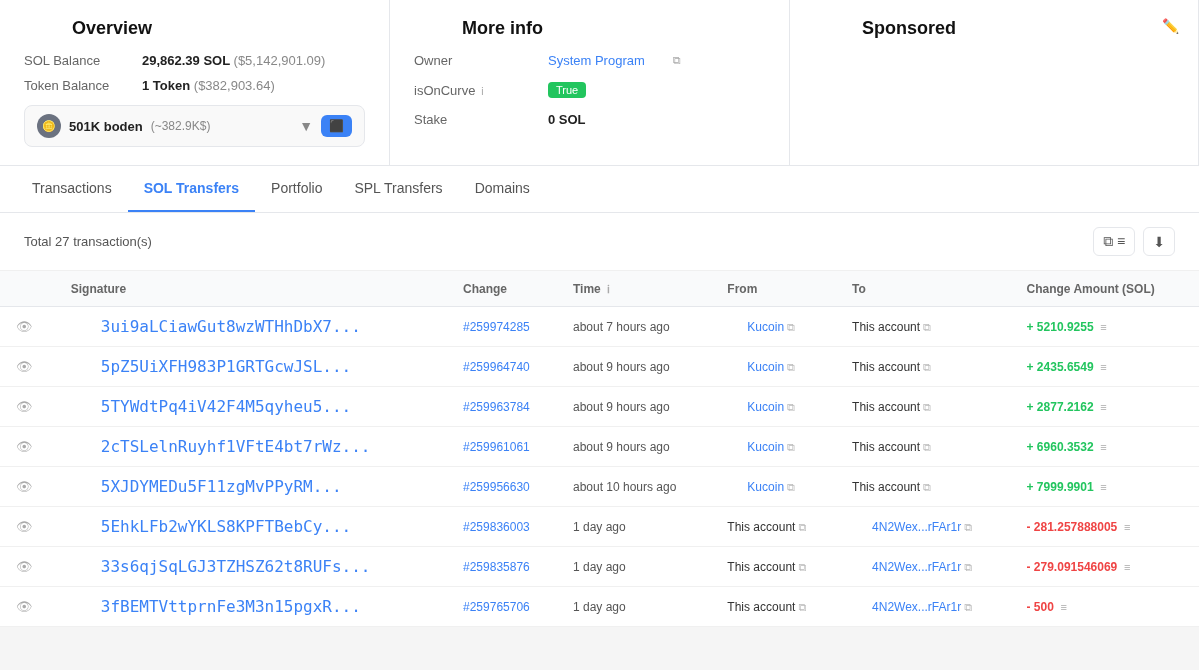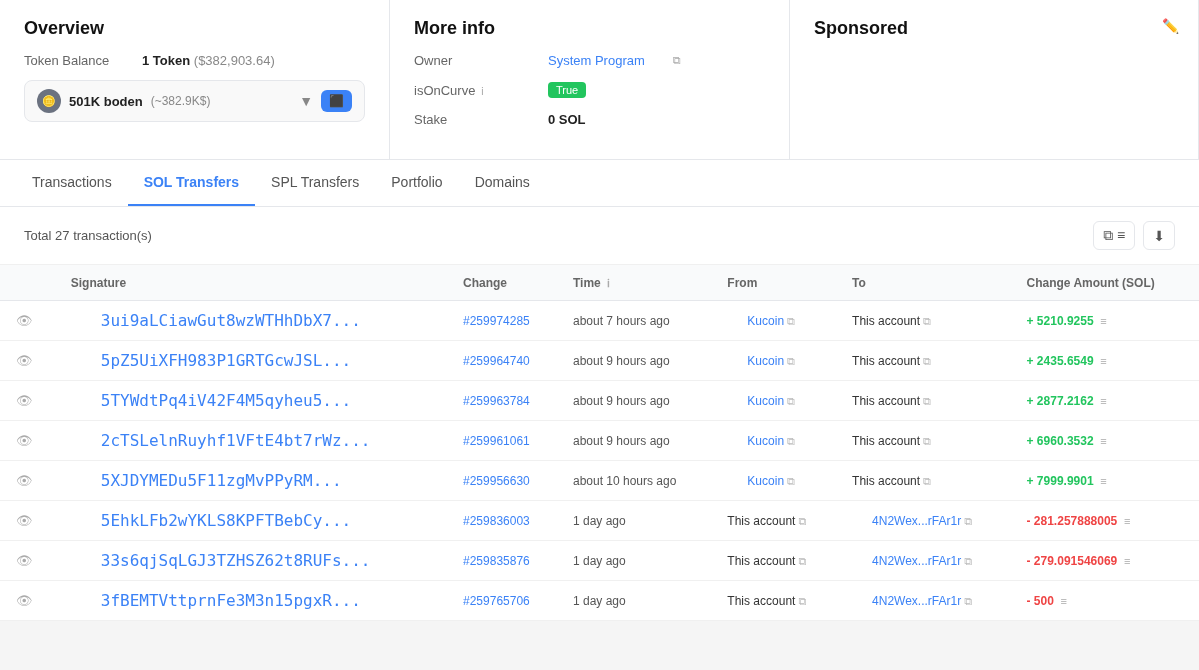"Overview" .panel h2 { margin-left: none -> 48px }
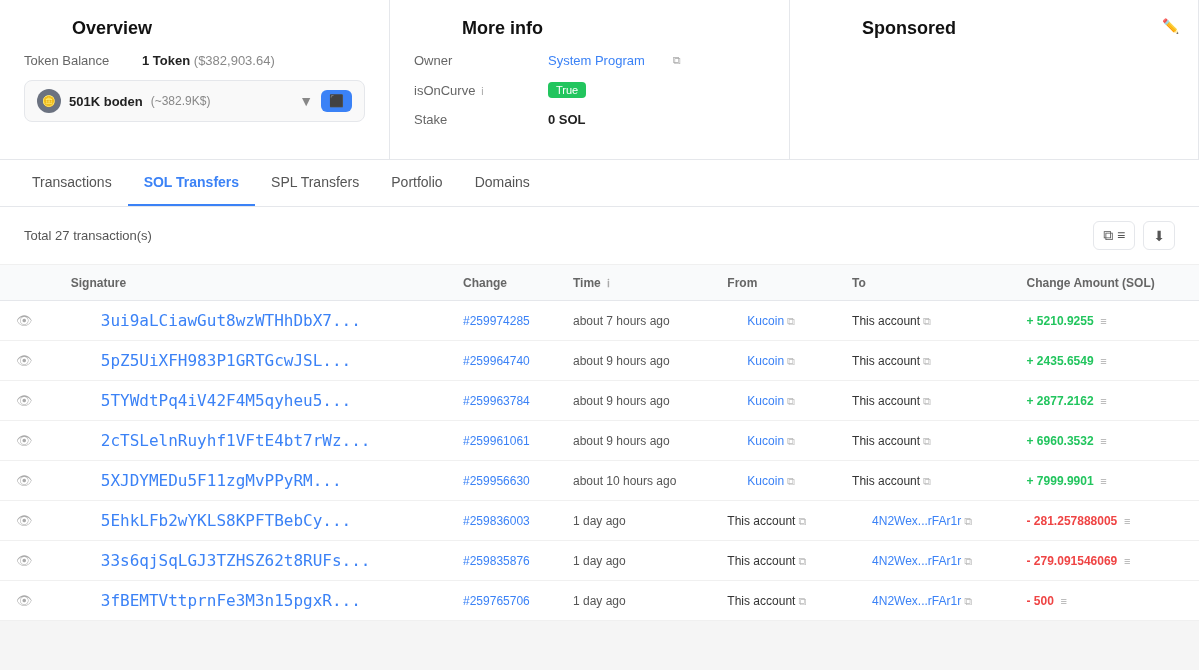"SOL Balance" div.info-row { html: none -> <div> <span>SOL Balance</span> <span> <span>29,862.39 SOL</span> <span>($5,142,901.09)</span> </span> </div> }
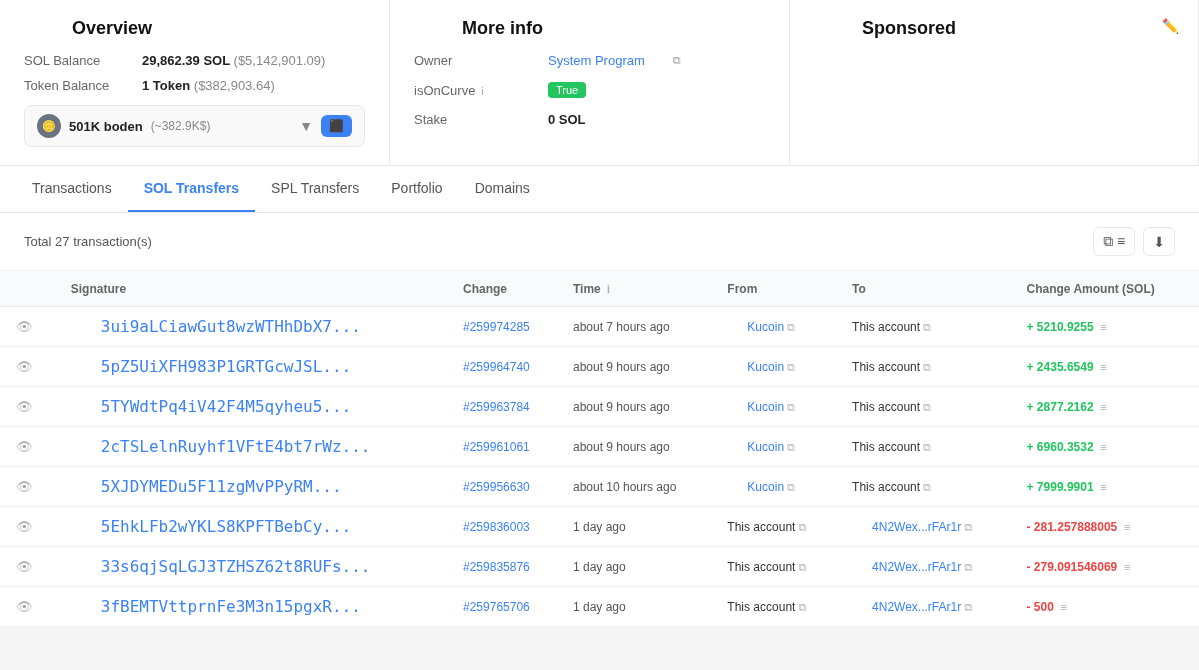"SPL Transfers" div.tab { order: before "Portfolio" -> after "Portfolio" }
